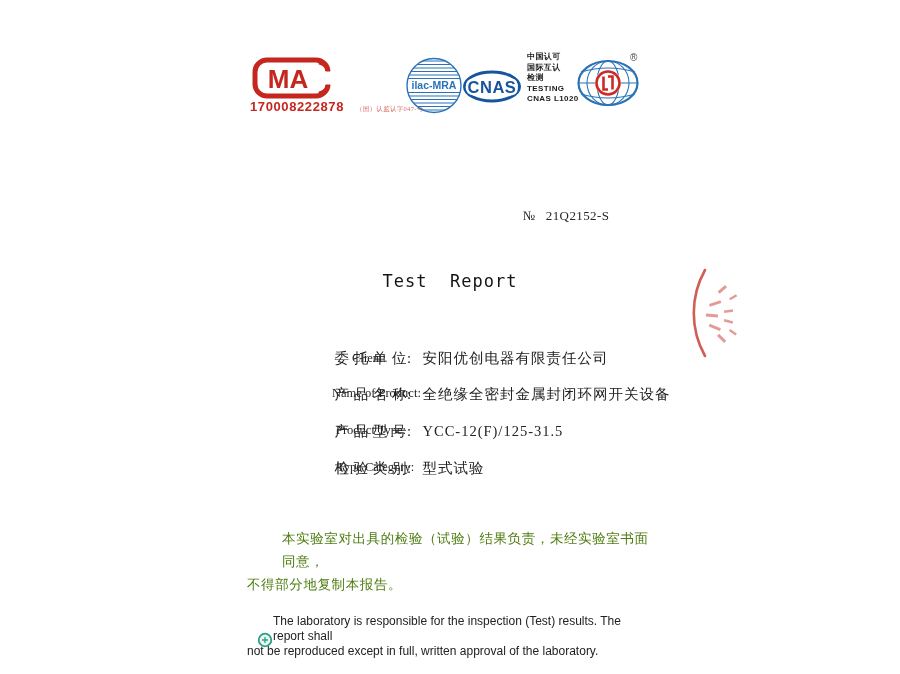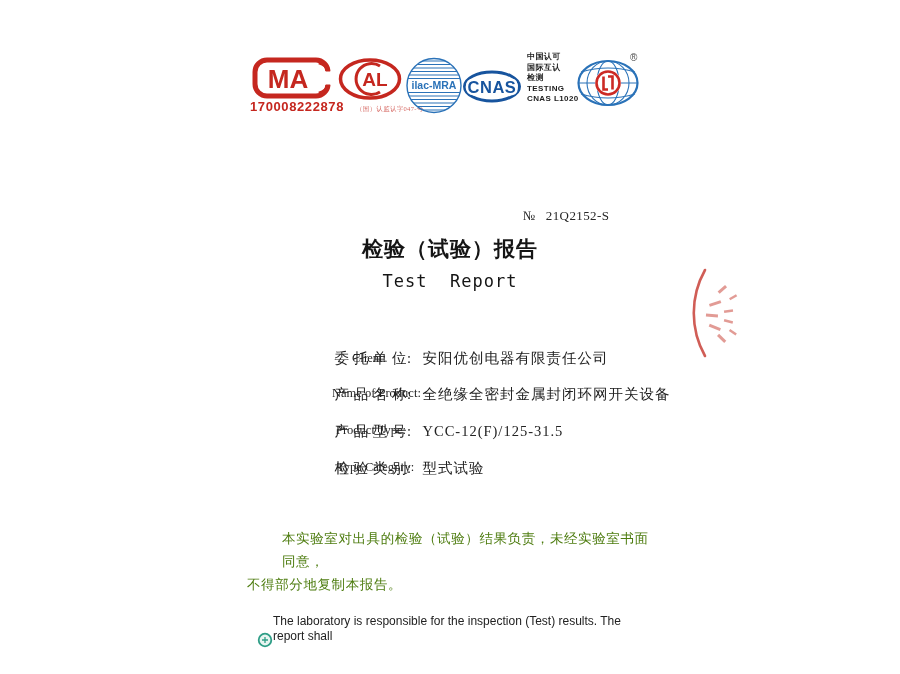"AL" div.abs { html: <div> <svg> <ellipse></ellipse> <path></path> <text>AL</text> </svg> </div> -> none }
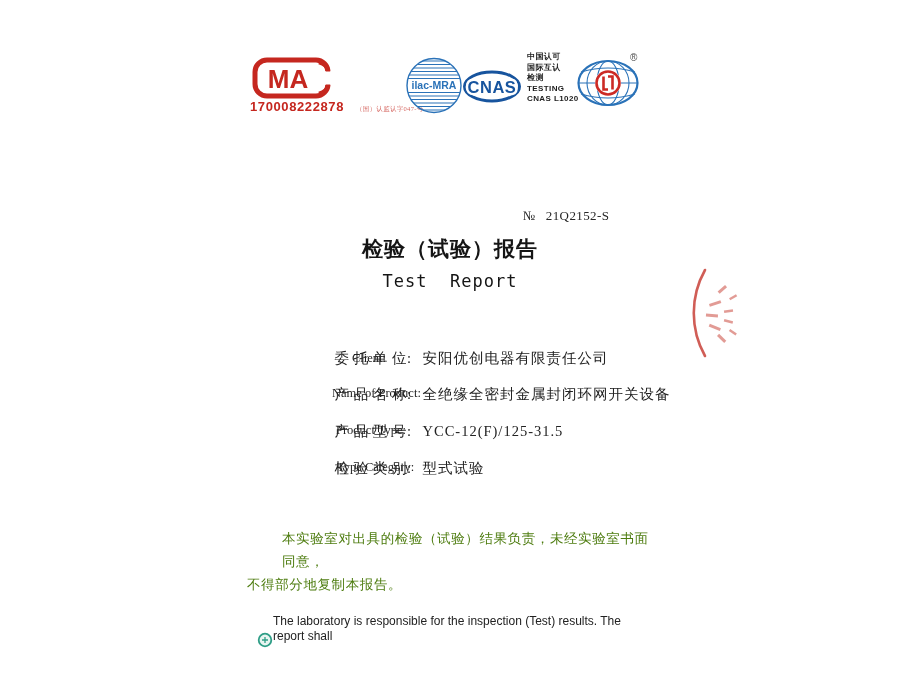"检验（试验）报告" div.abs { html: <div>检验（试验）报告</div> -> none }
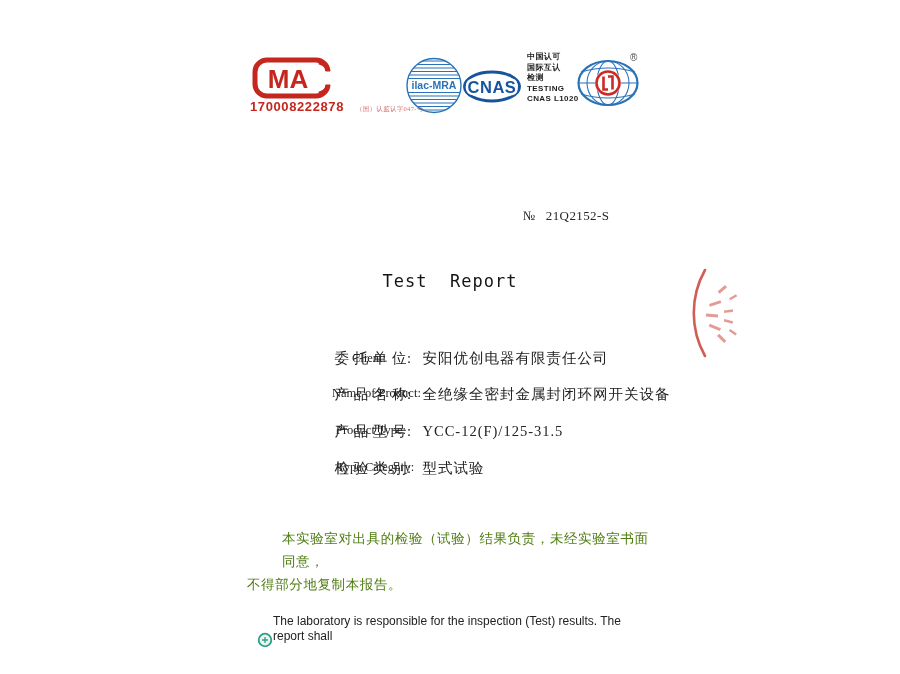"not be reproduced except in" div { html: none -> <div>not be reproduced except in full, written approval of the laboratory.</div> }
